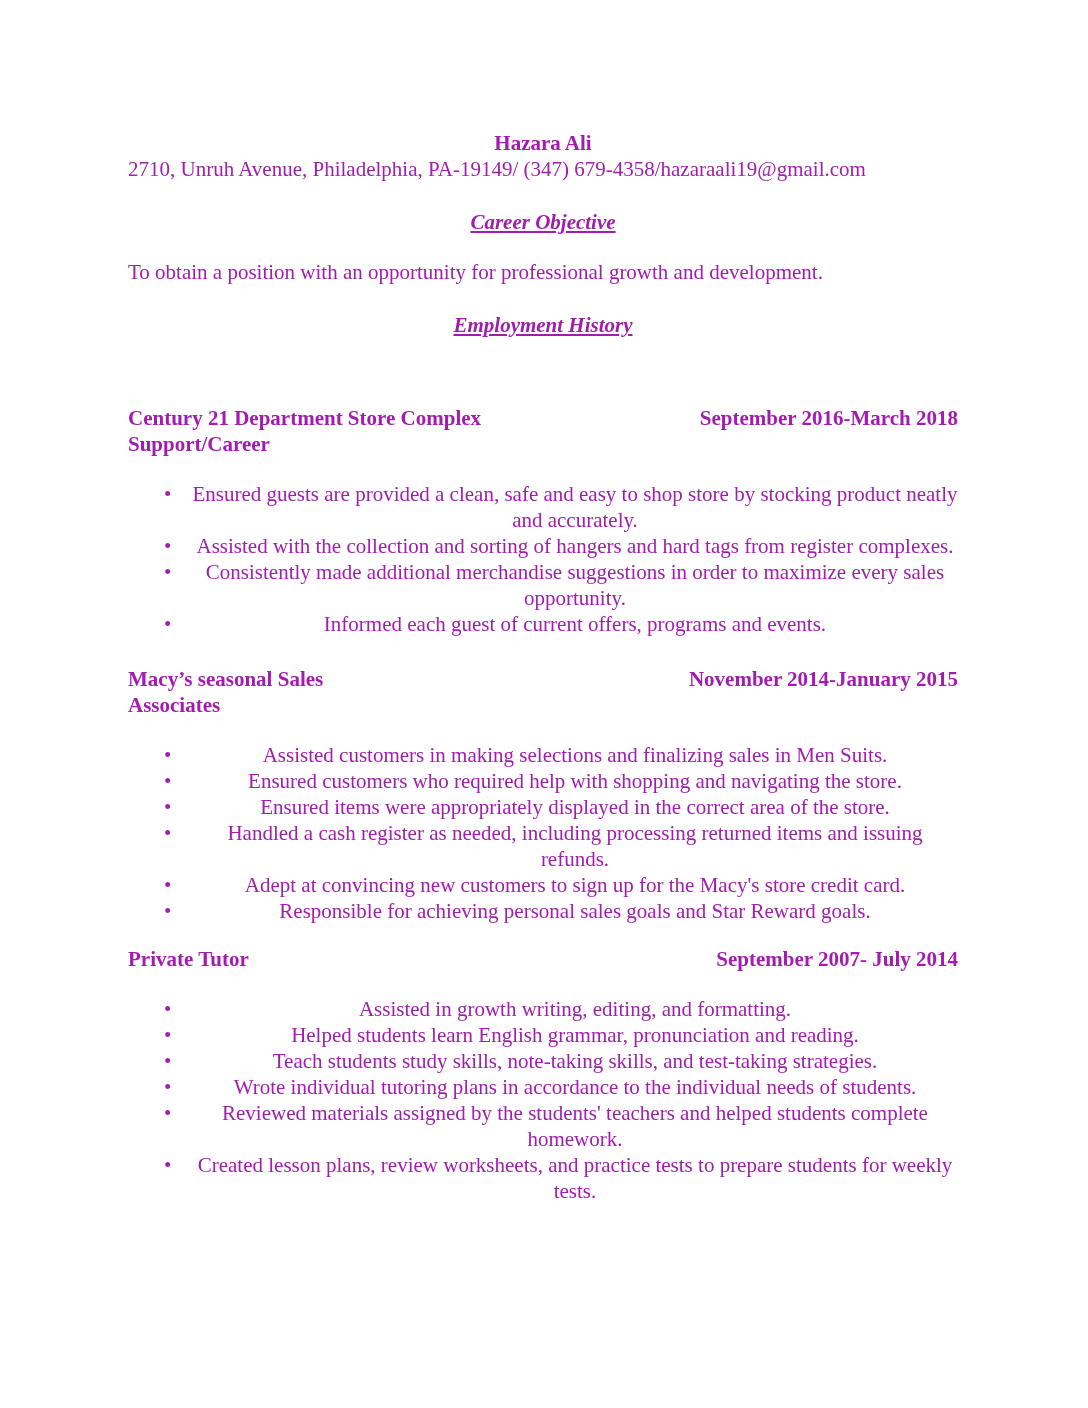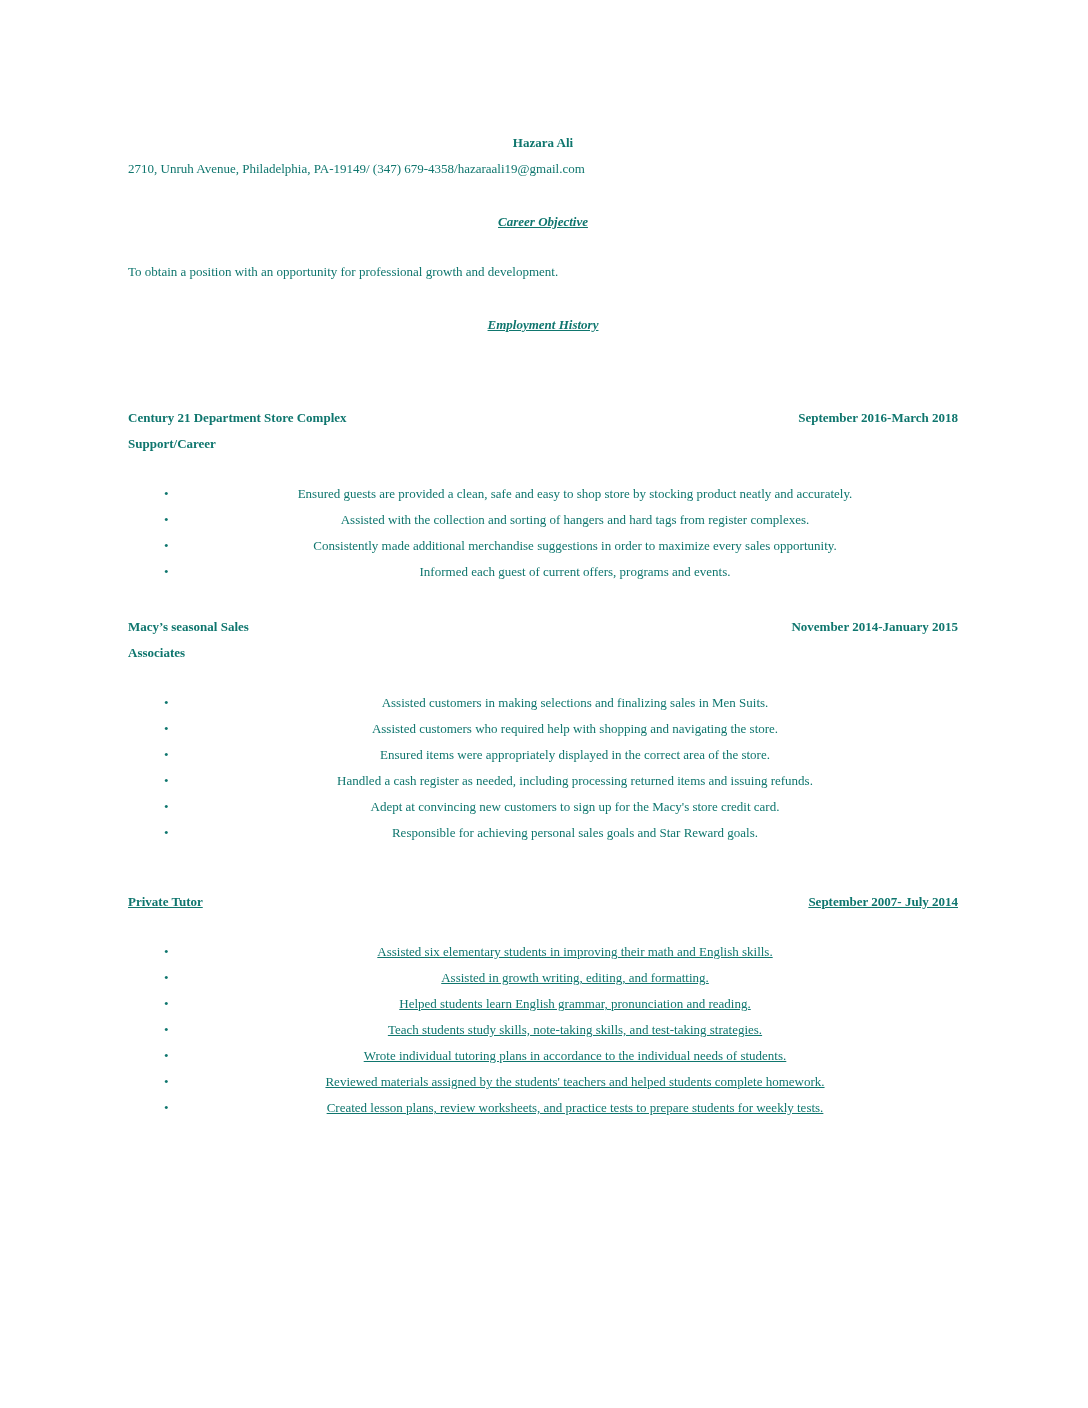"Hazara Ali" .page { color: #0f766e -> #a21caf; font-size: 13px -> 21px }
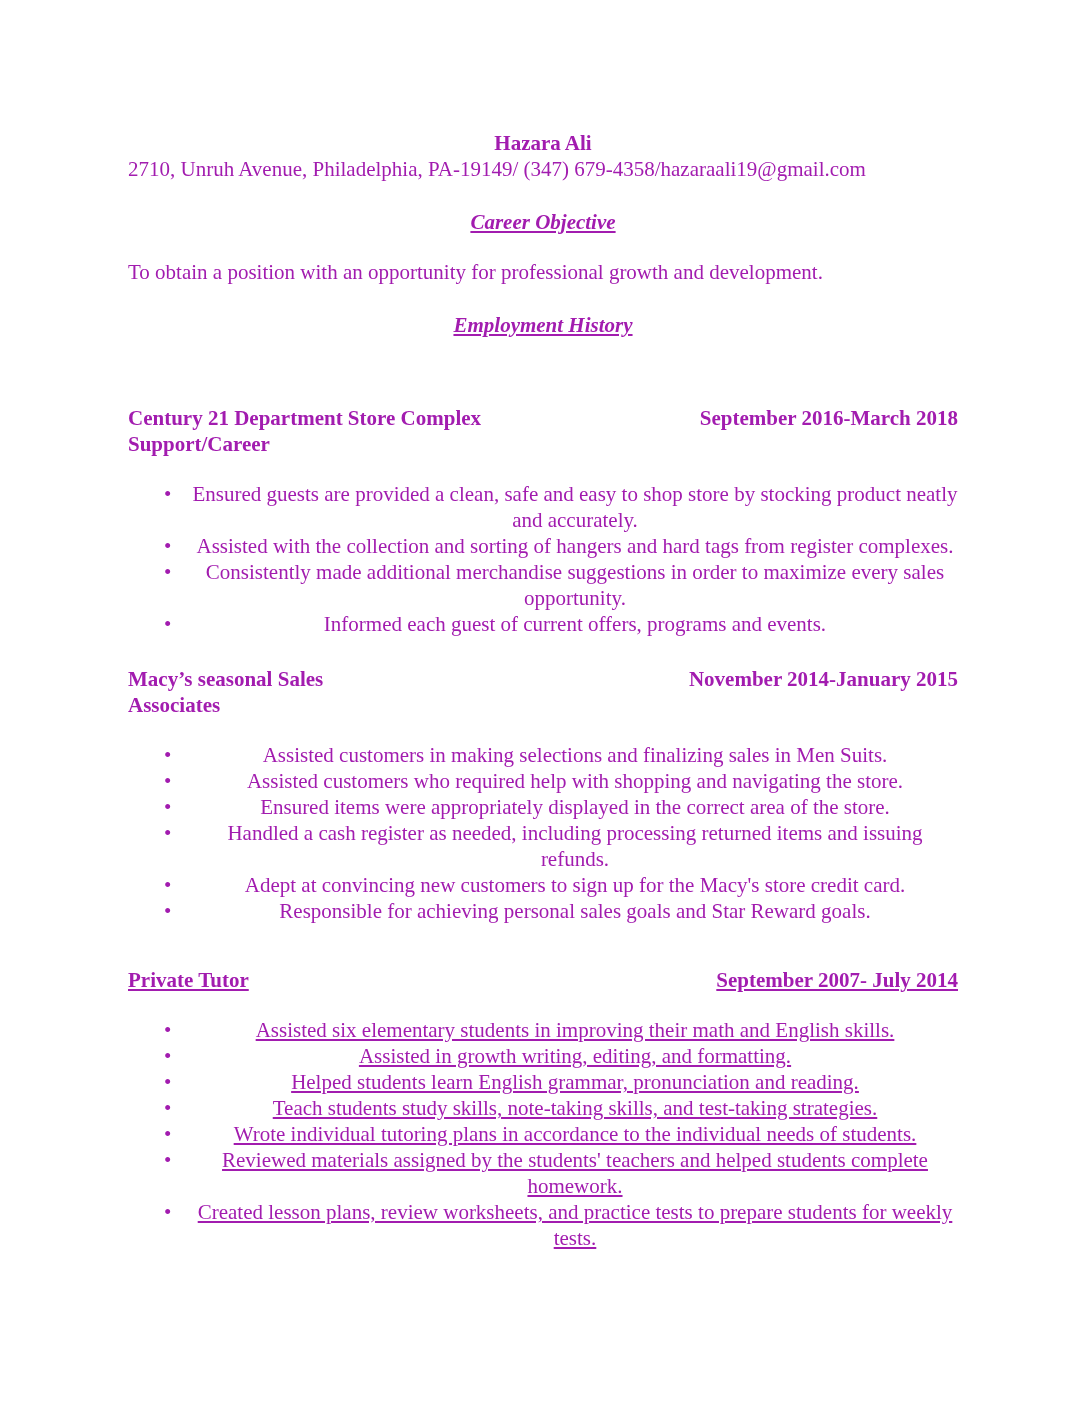"Assisted customers who required help" li { text: Assisted -> Ensured }
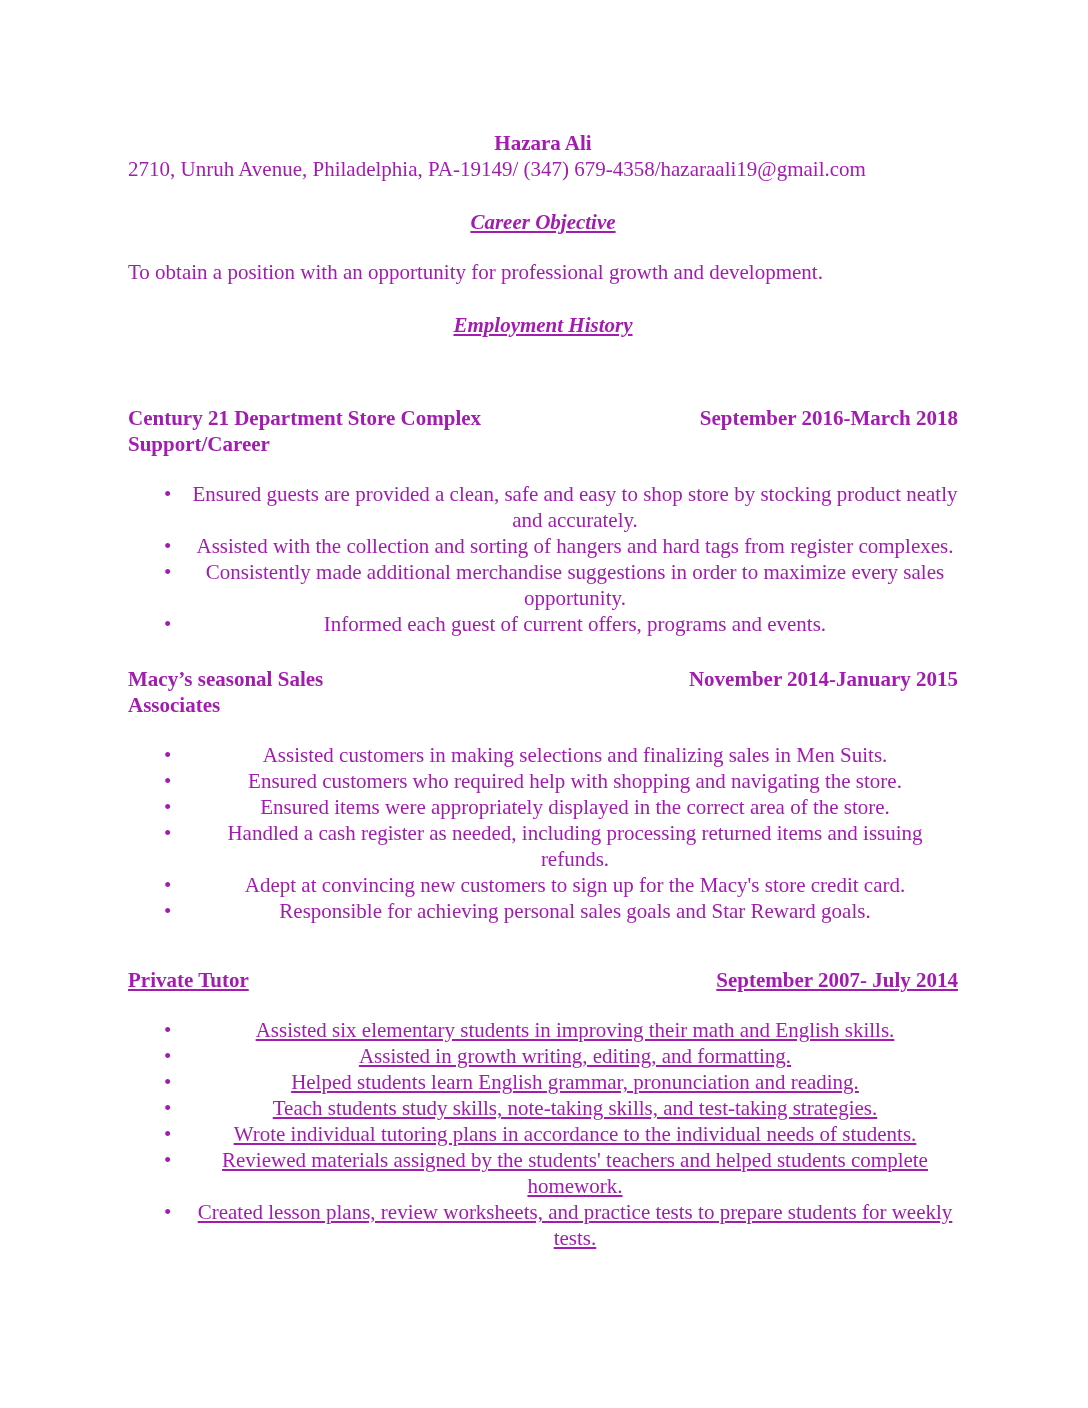"Private Tutor" .job-3 { margin-top: 43px -> 22px; text-decoration: underline -> none }
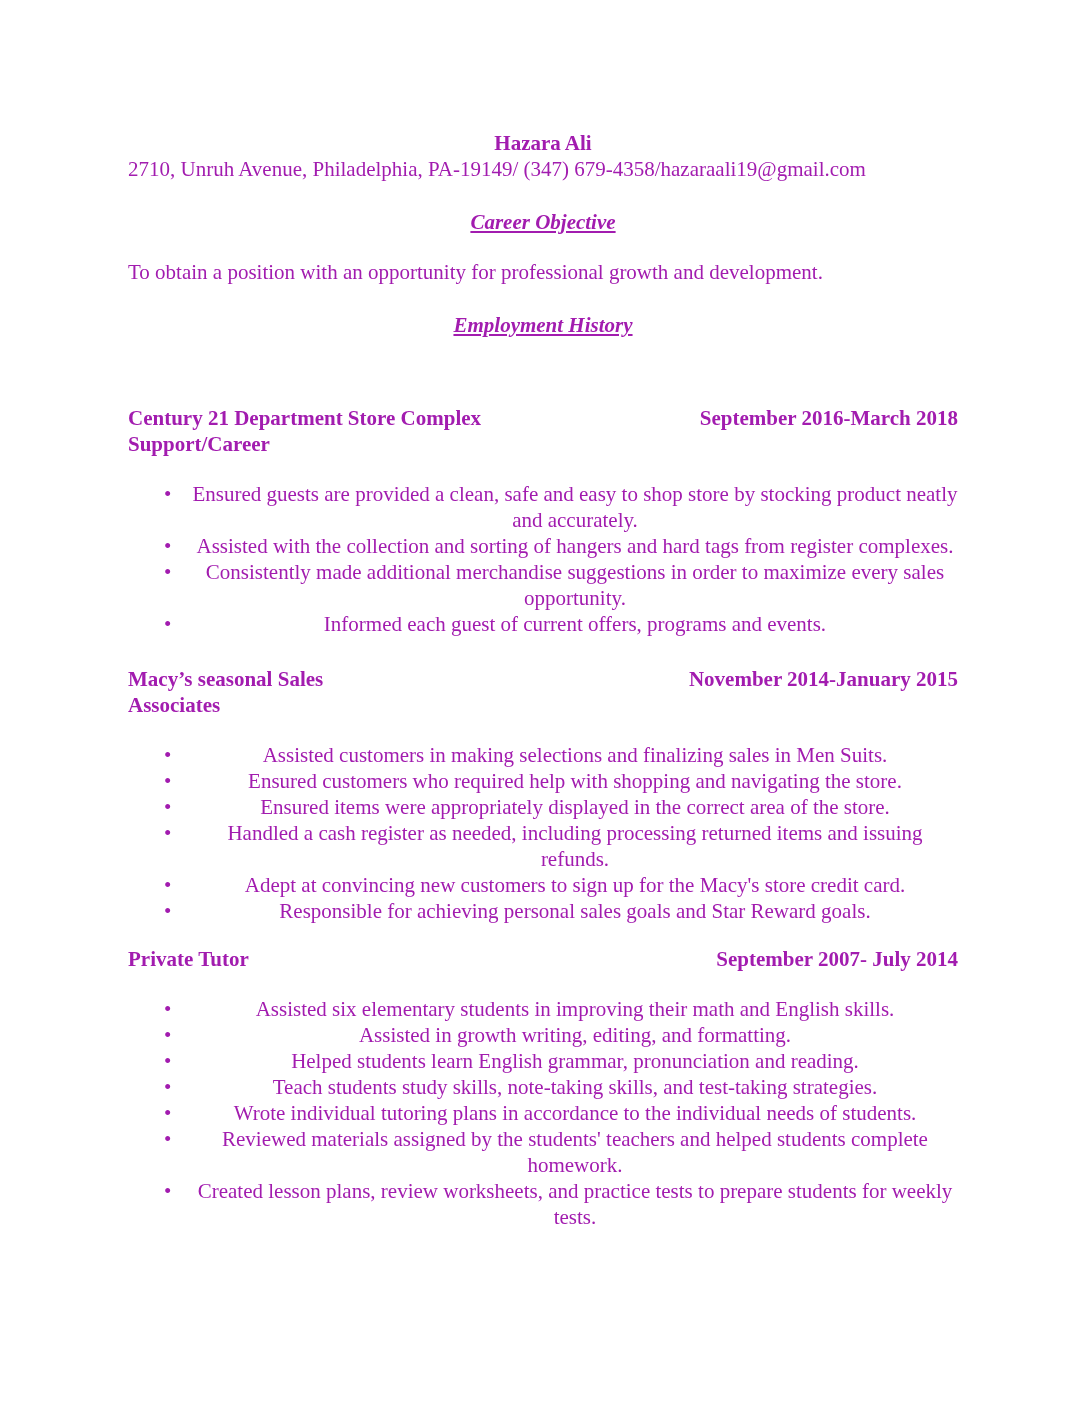"Assisted six elementary students in" li { html: <li>Assisted six elementary students in improving their math and English skills.</li> -> none }
